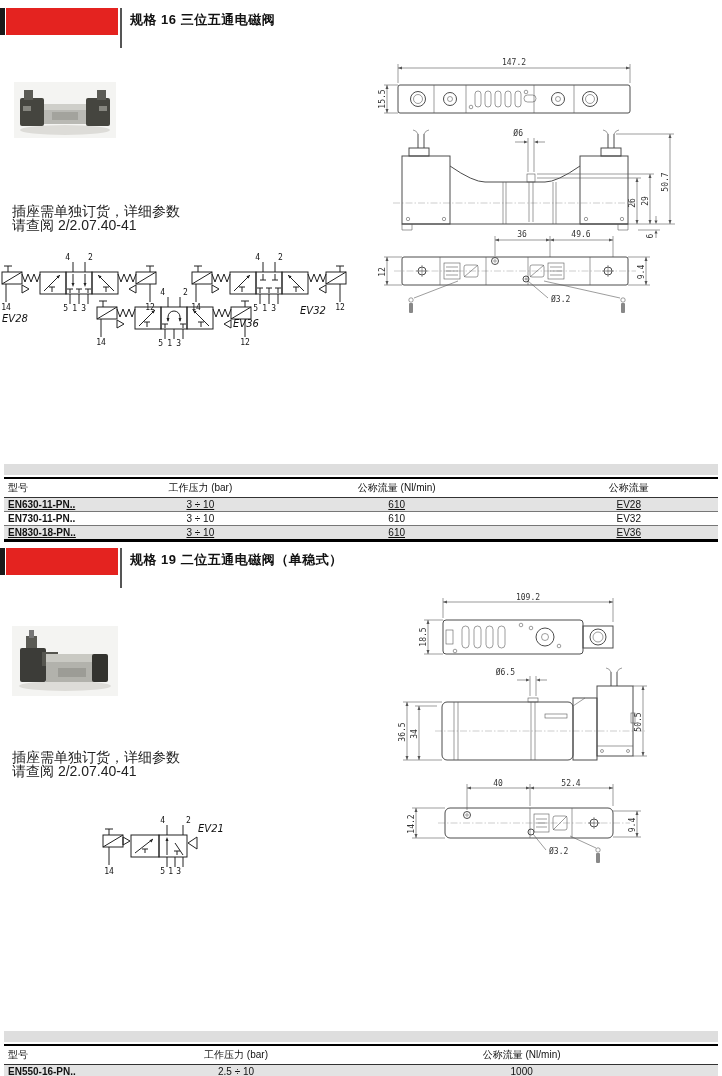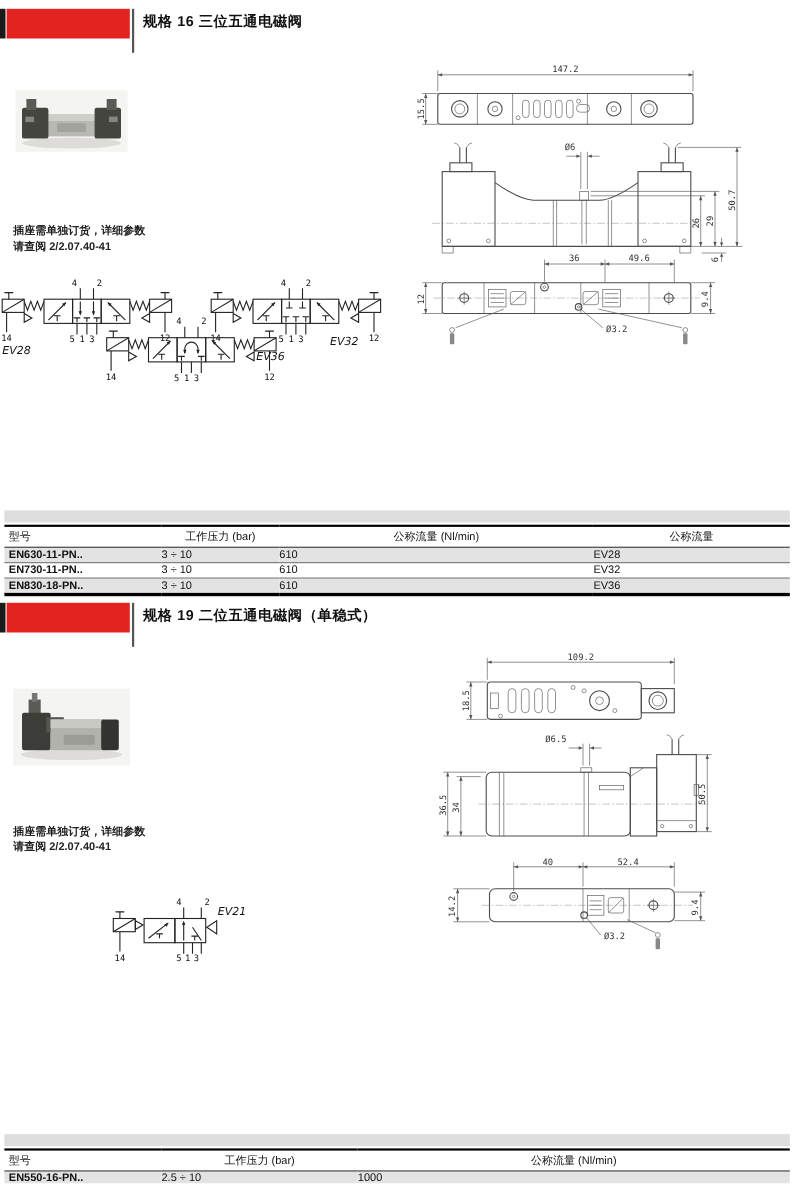"插座需单独订货，详细参数" .note { font-size: 10px -> 14px; font-weight: bold -> normal }
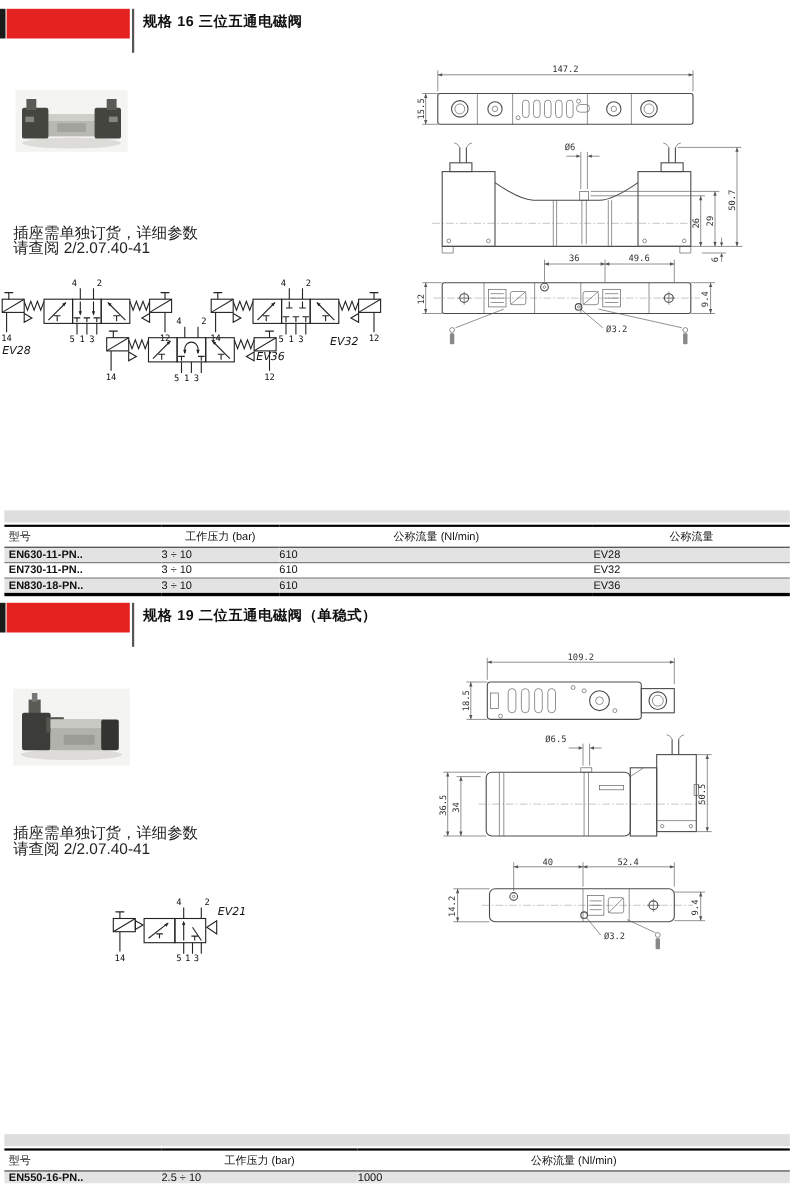"EN630-11-PN.." table.spec tr.shade { text-decoration: none -> underline }
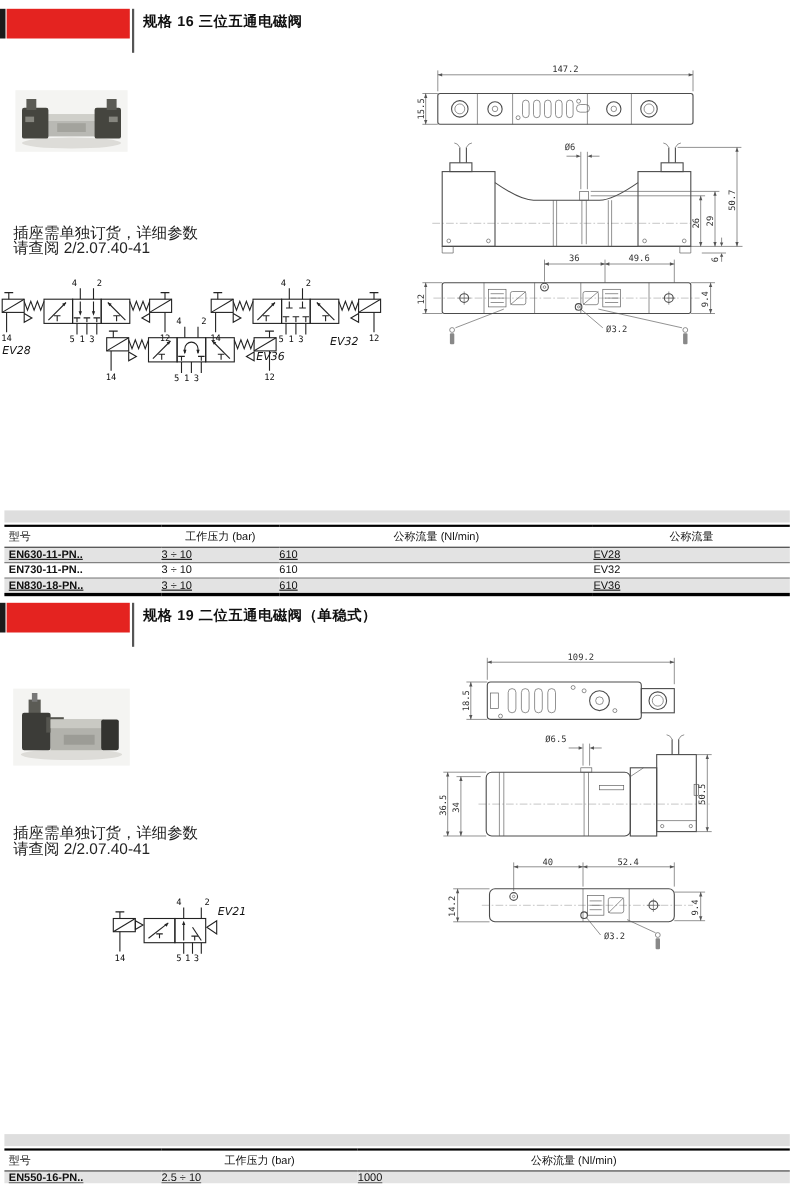"3 ÷ 10" table.spec td { text-align: none -> center }
